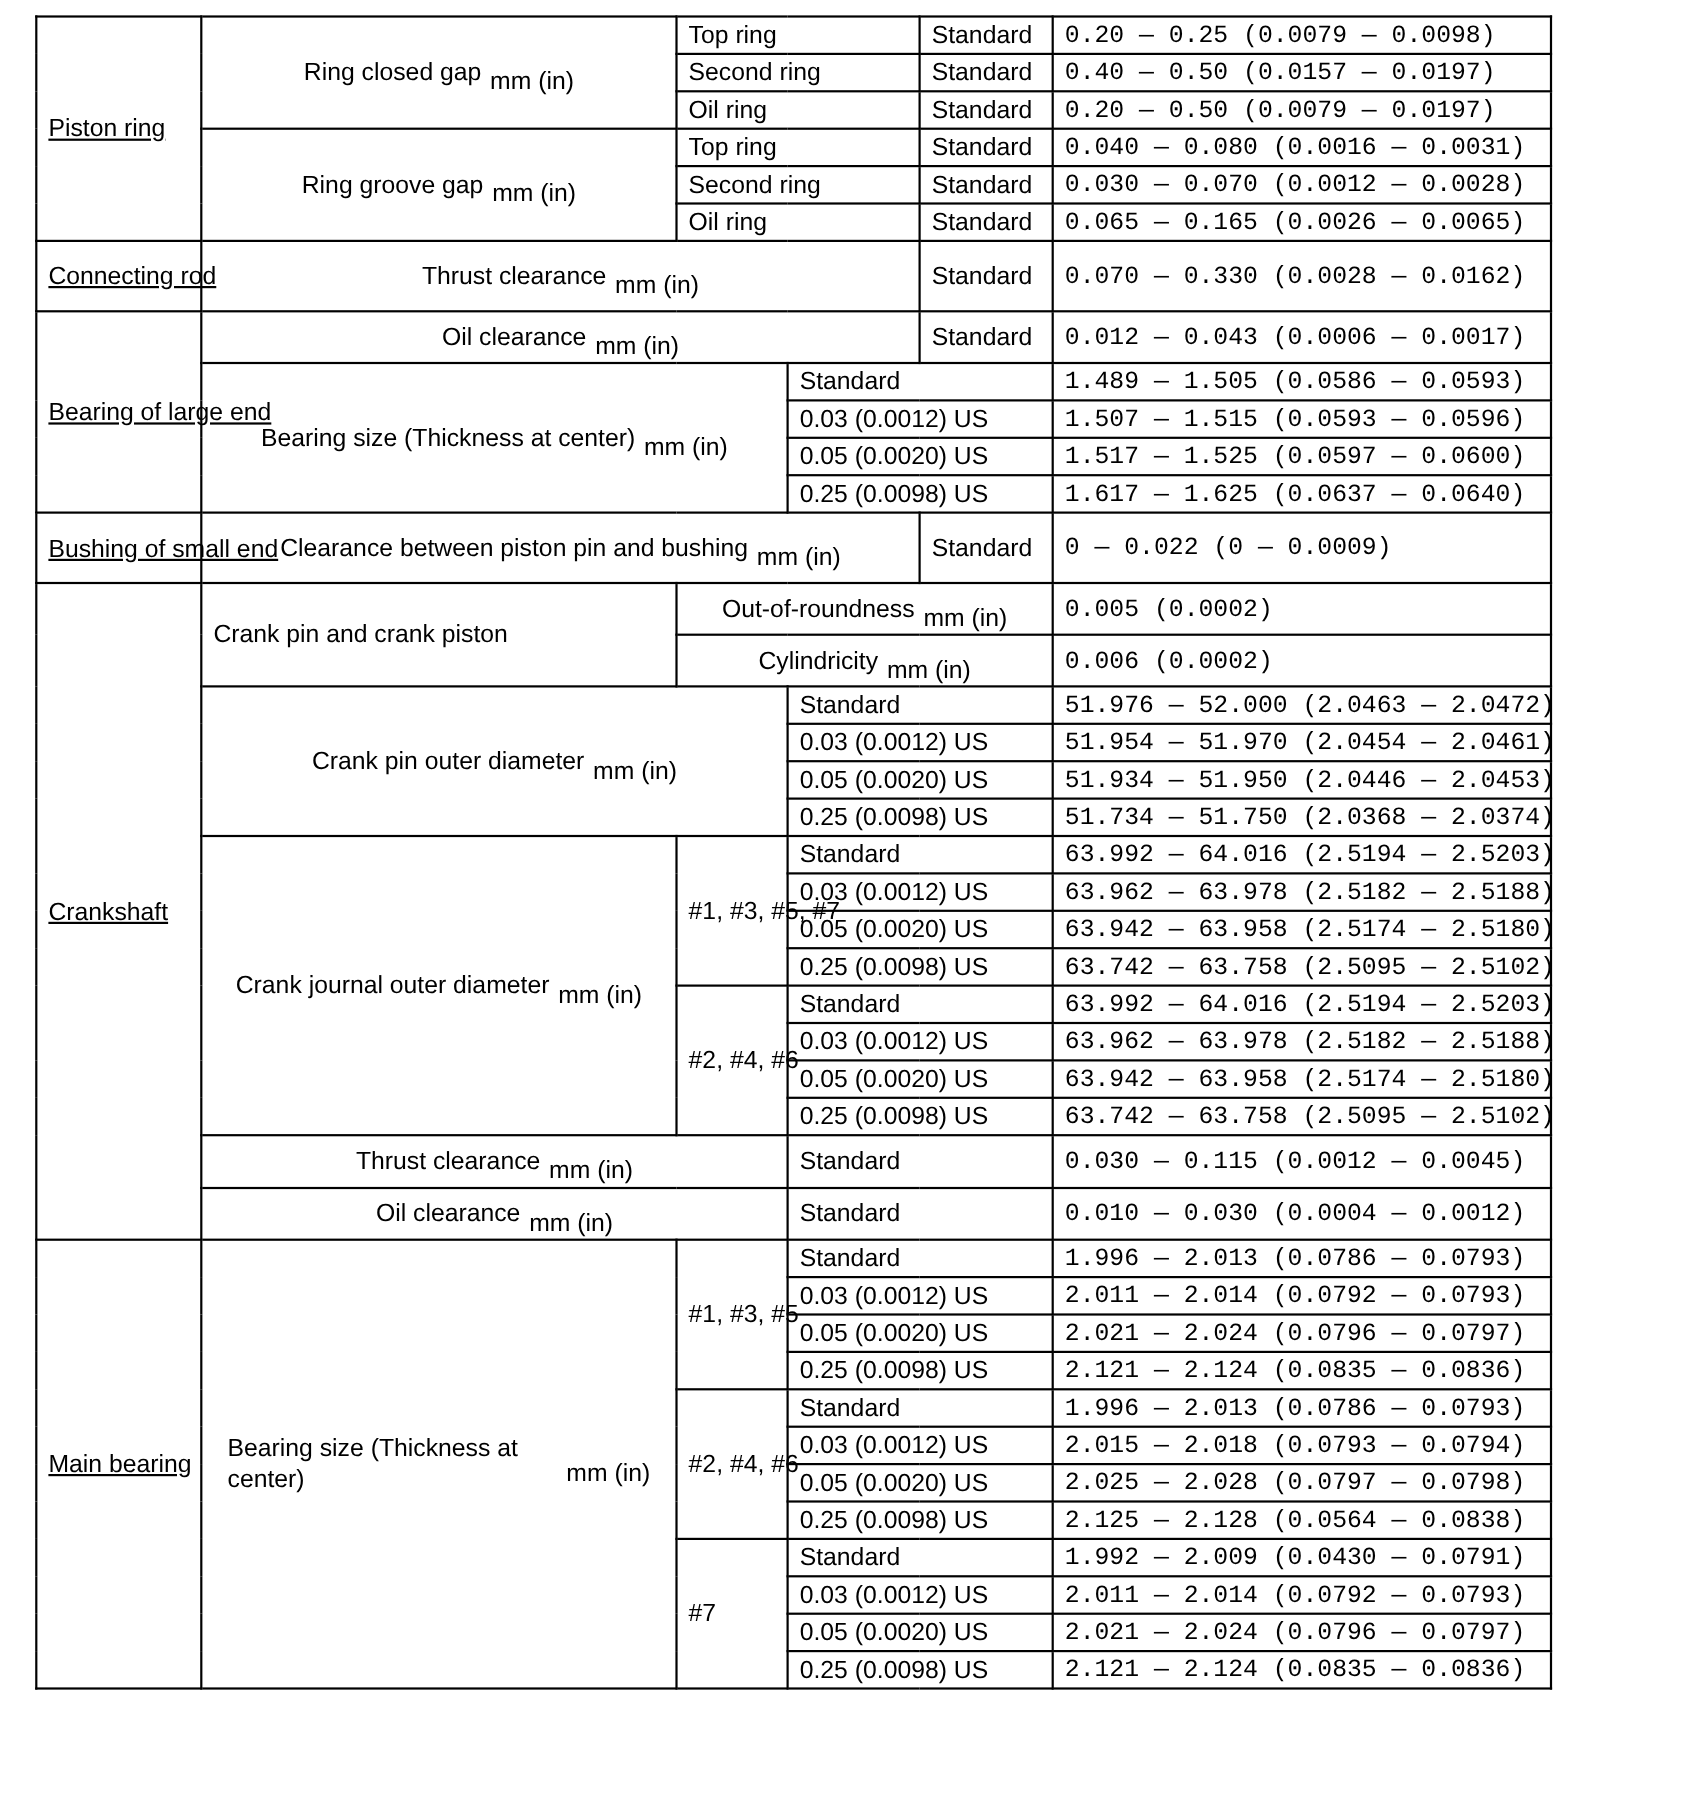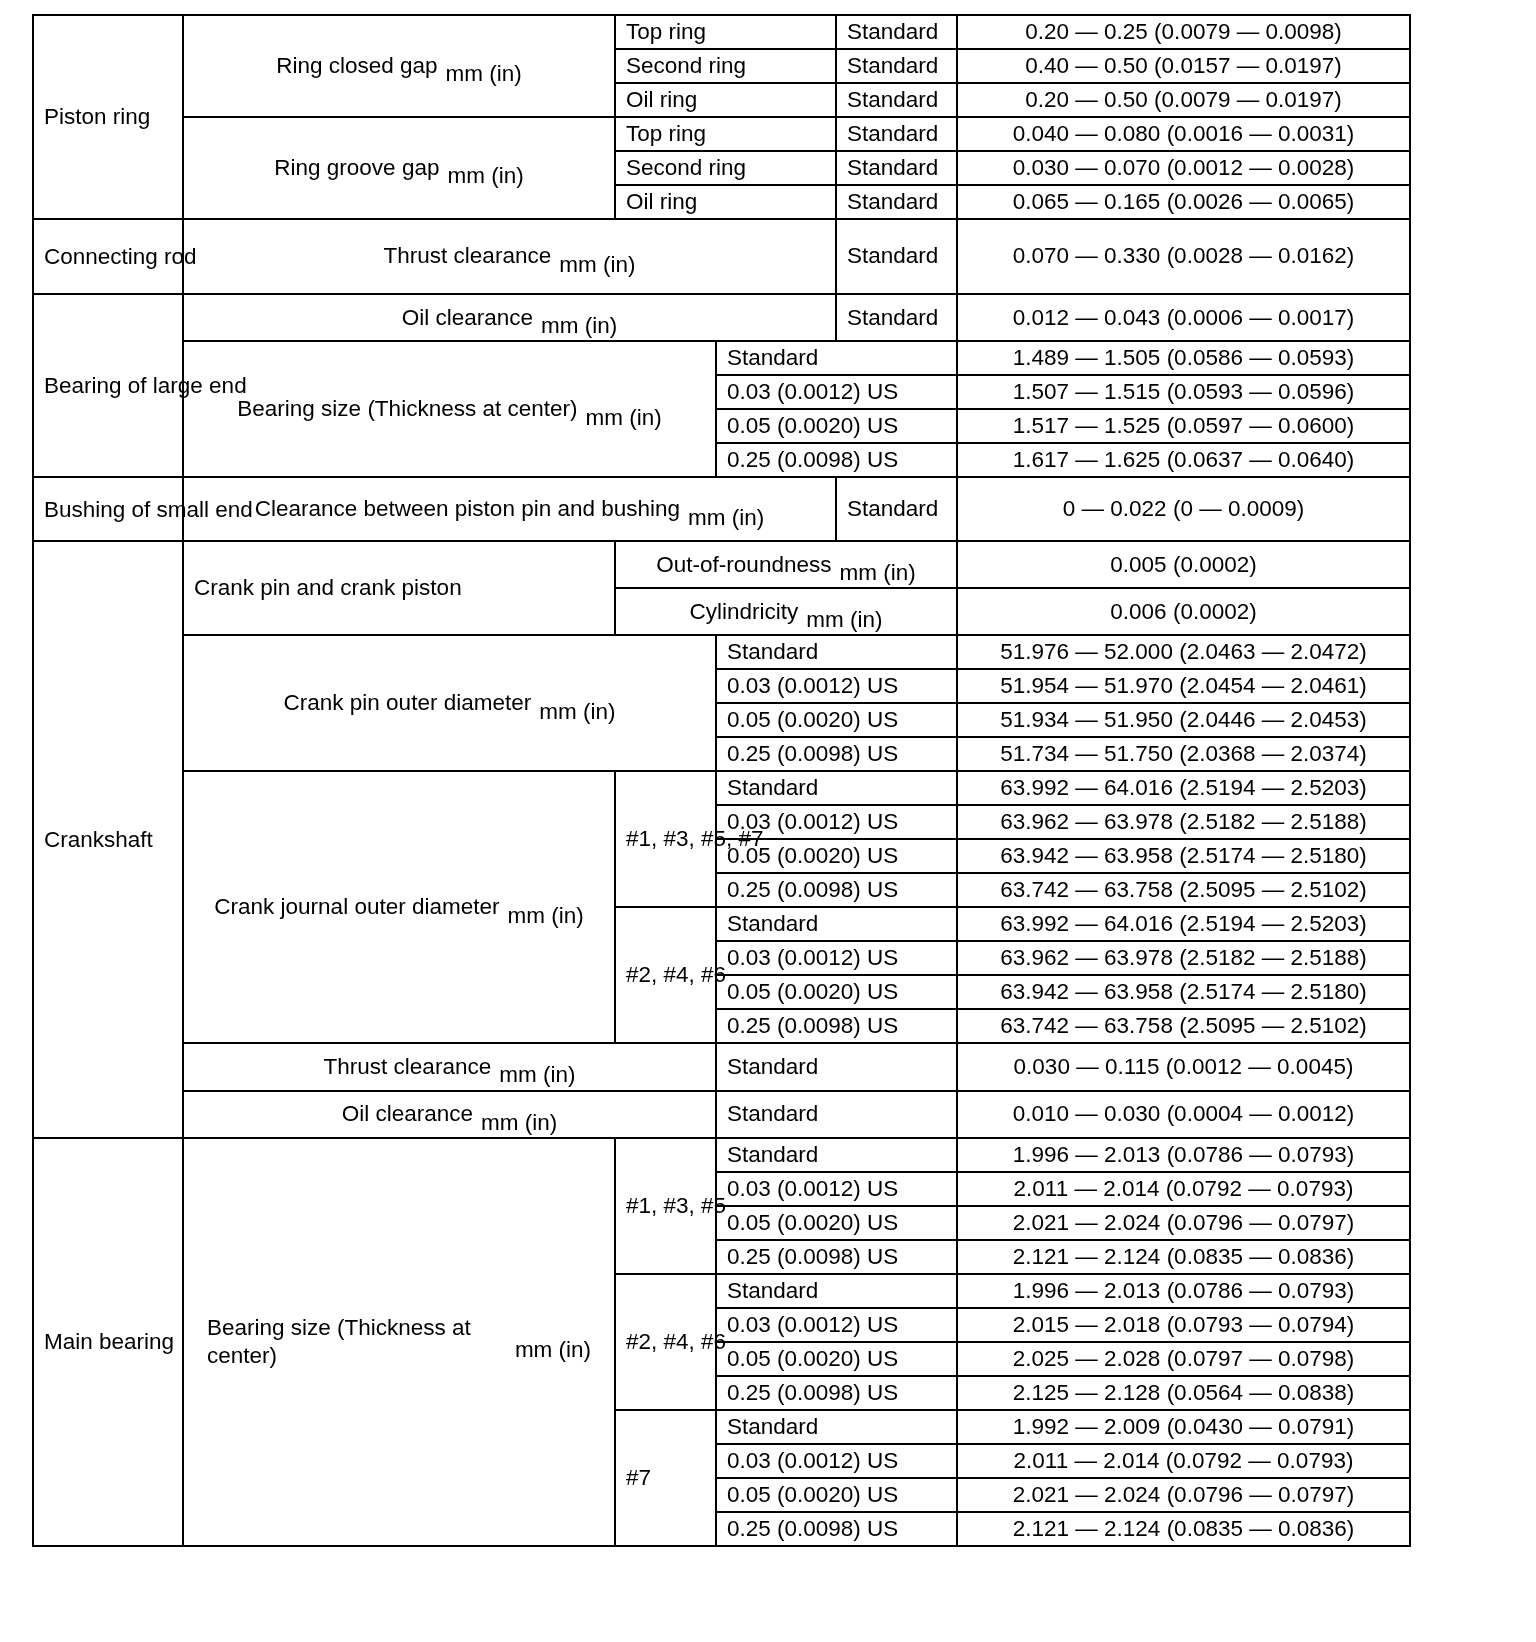"0.20 — 0.25 (0.0079 —" td.val { font-family: none -> Liberation Mono, monospace; text-align: center -> none }
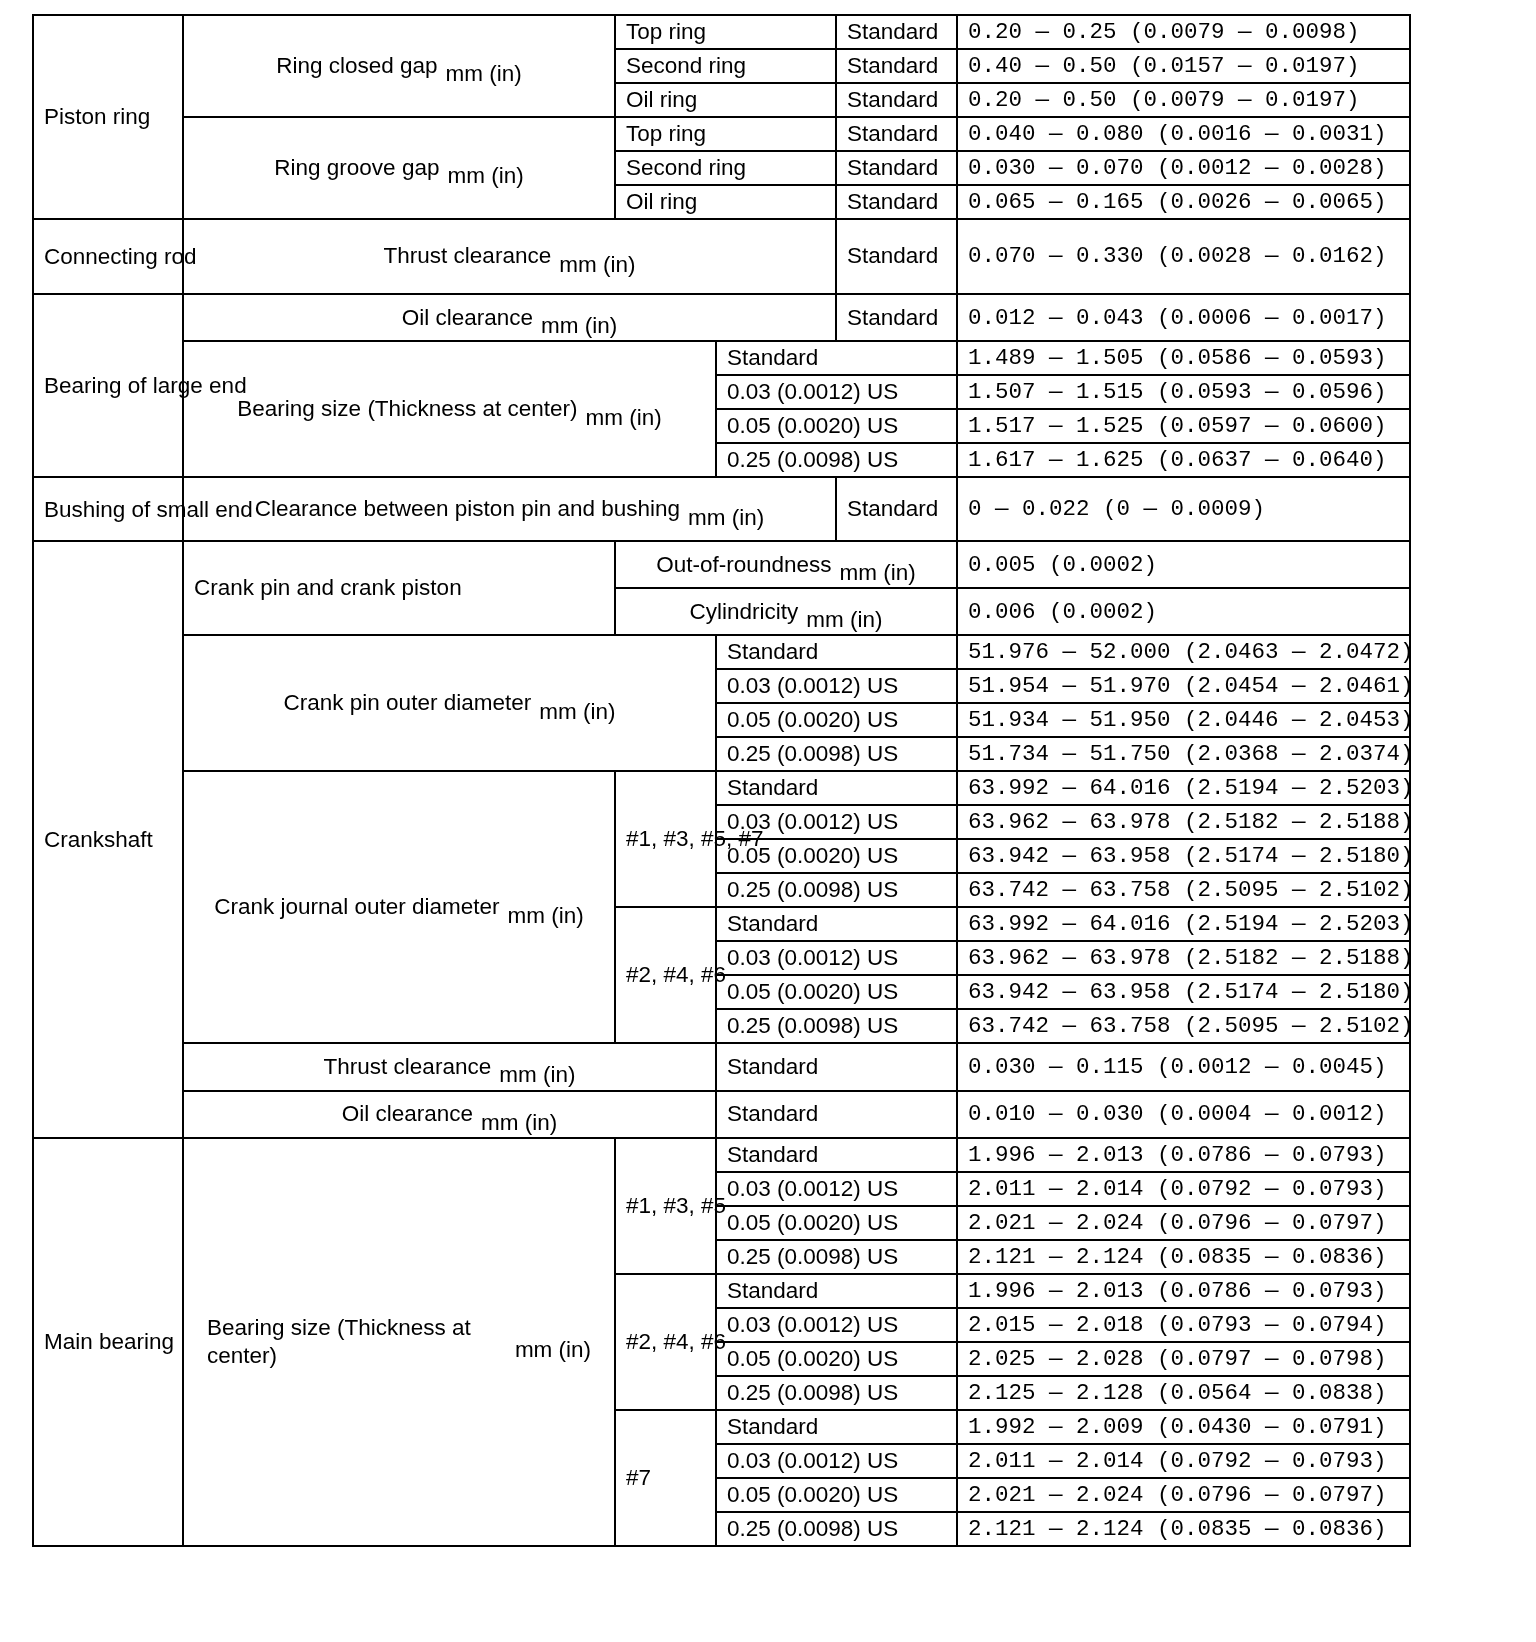"Piston ring" td.cat { text-decoration: none -> underline }
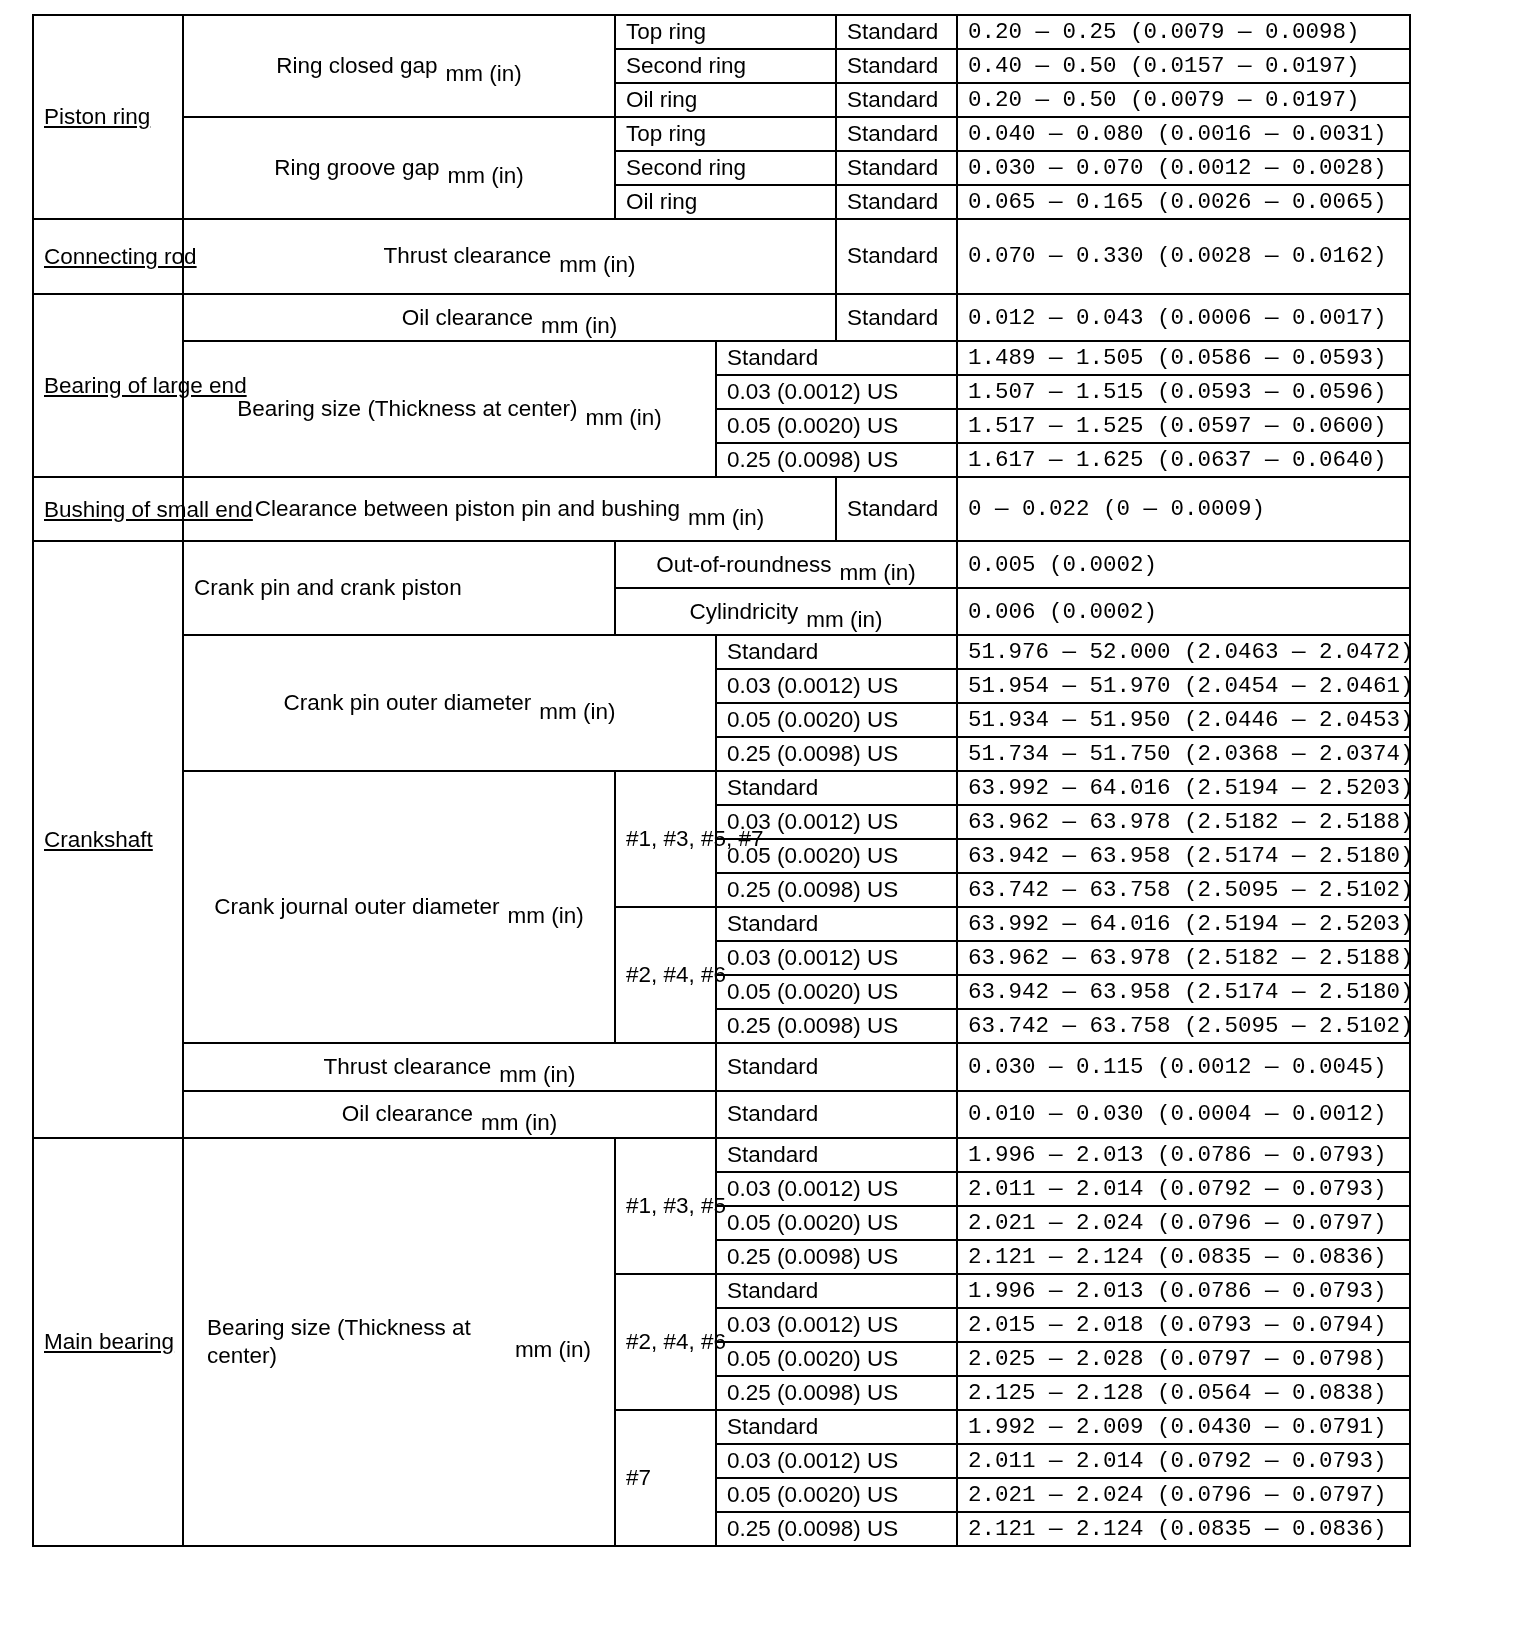"Connecting rod" tr.thick-top { height: 75px -> 64px }
